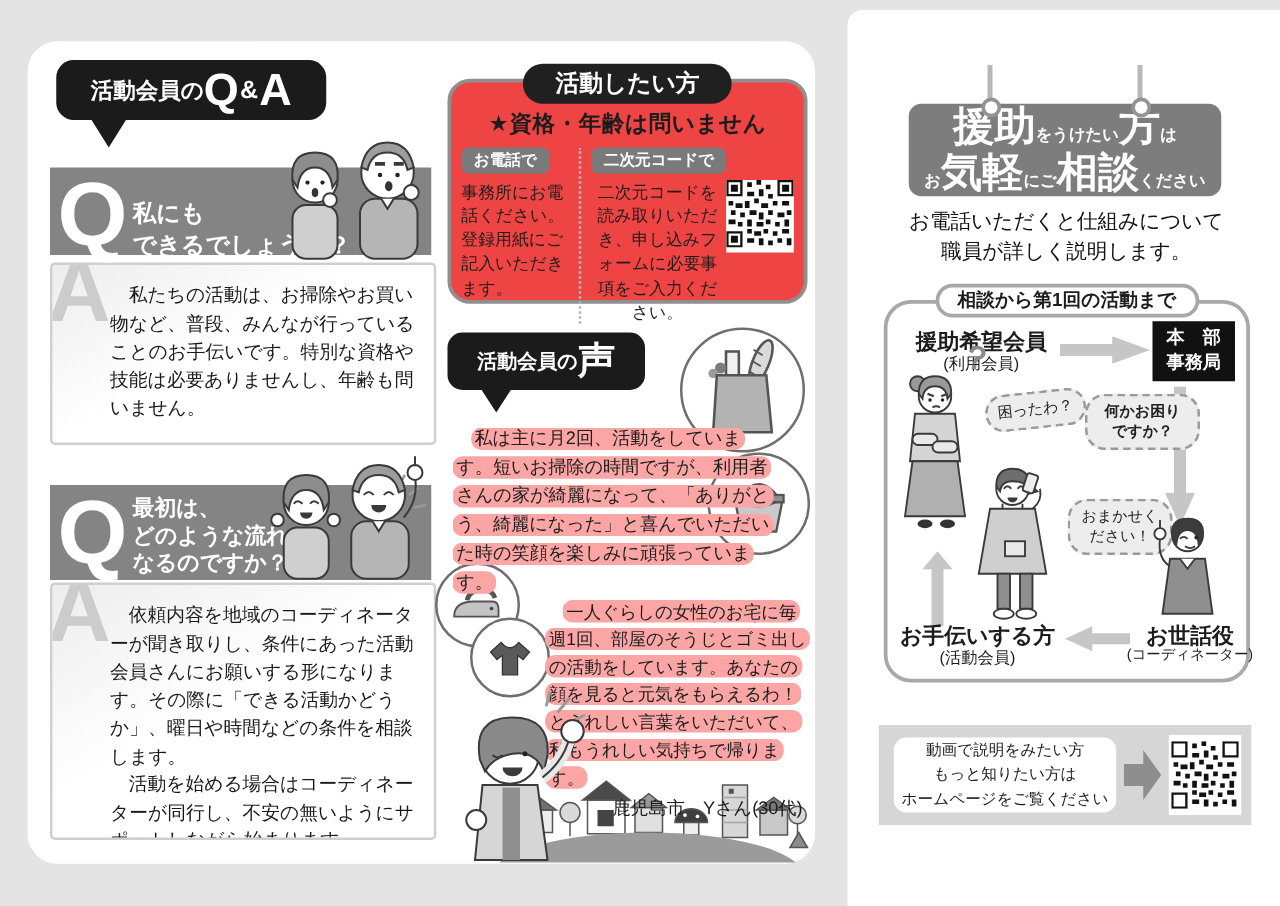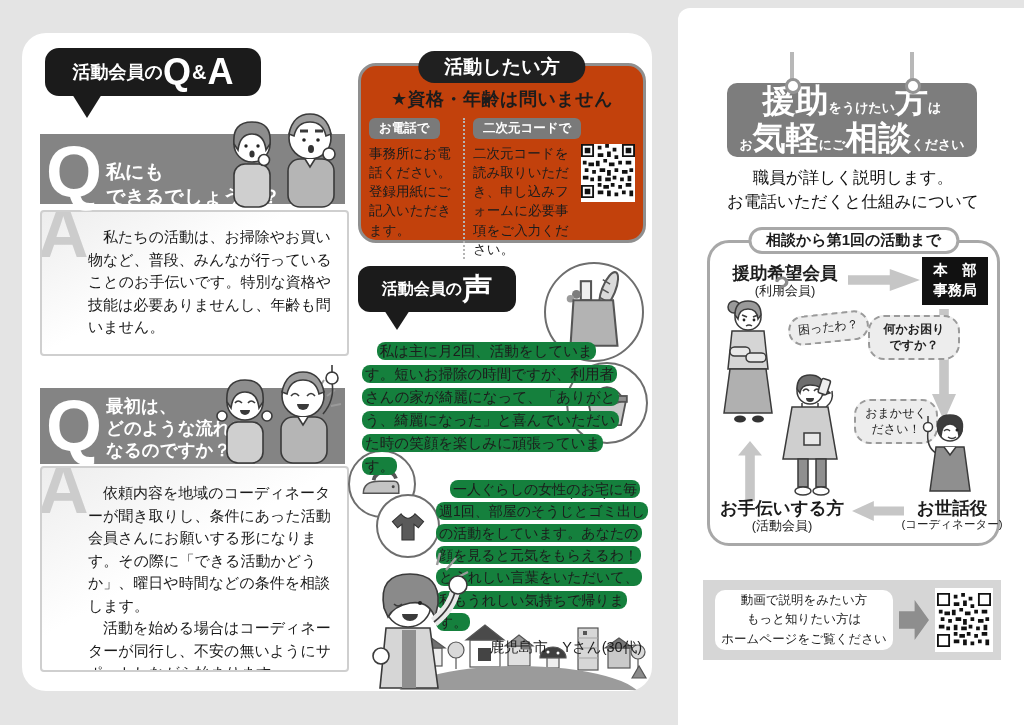"活動したい方" .join-box { background: #c2410c -> #ef4444 }
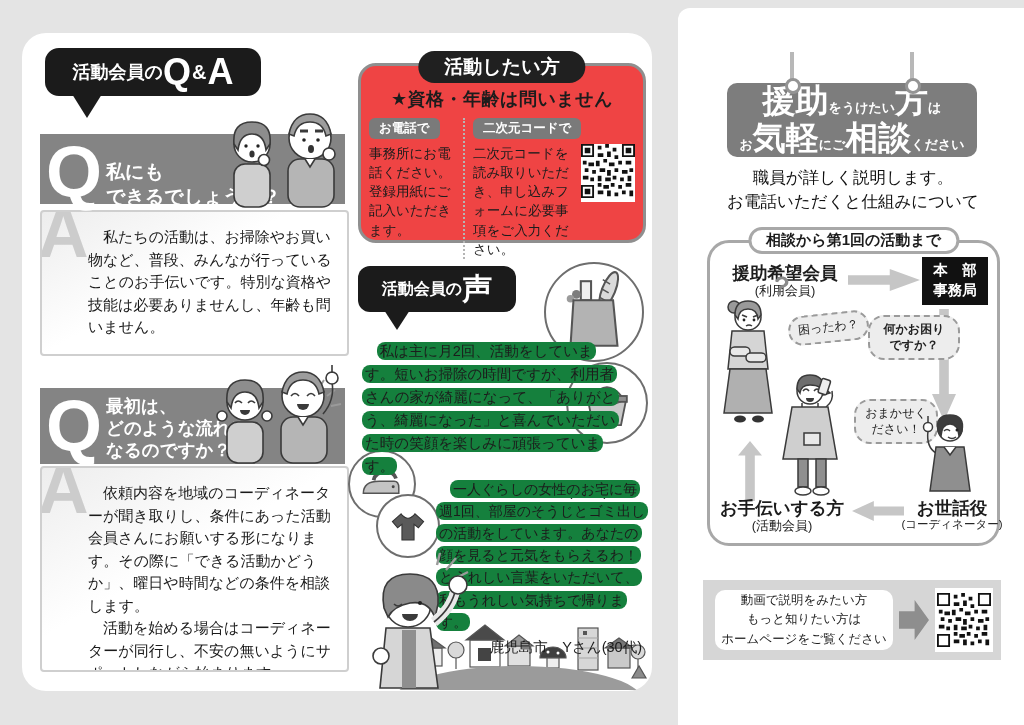"二次元コードを読み取りいただき、申し込みフォームに必要事項をご入力ください。" .qr-row { text-align: none -> center }
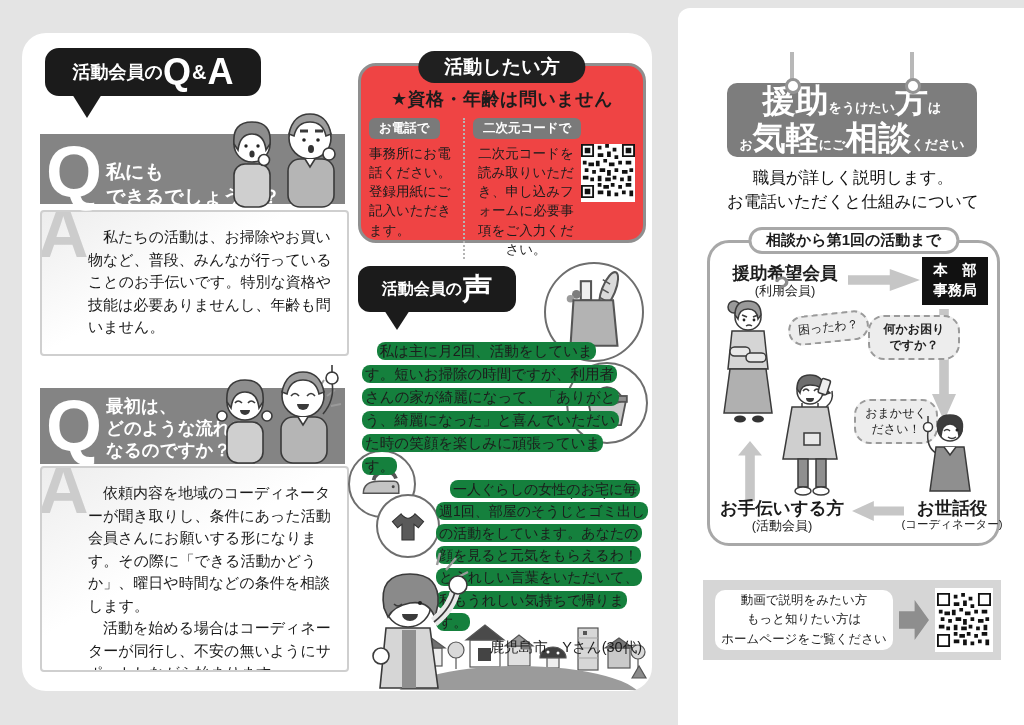"職員が詳しく説明します。" div { order: before "お電話いただくと仕組みについて" -> after "お電話いただくと仕組みについて" }
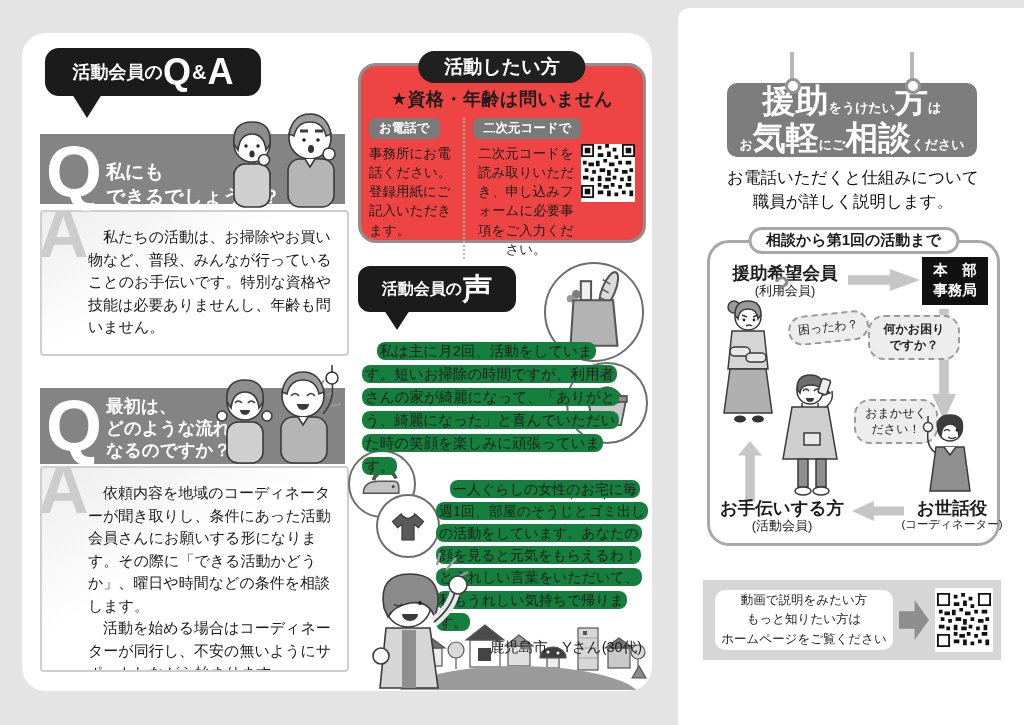"私は主に月2回、活動をしています。短いお掃除の時間ですが、利用者さんの家が綺麗に" .hl { background: #15803d -> #fca5a5 }
